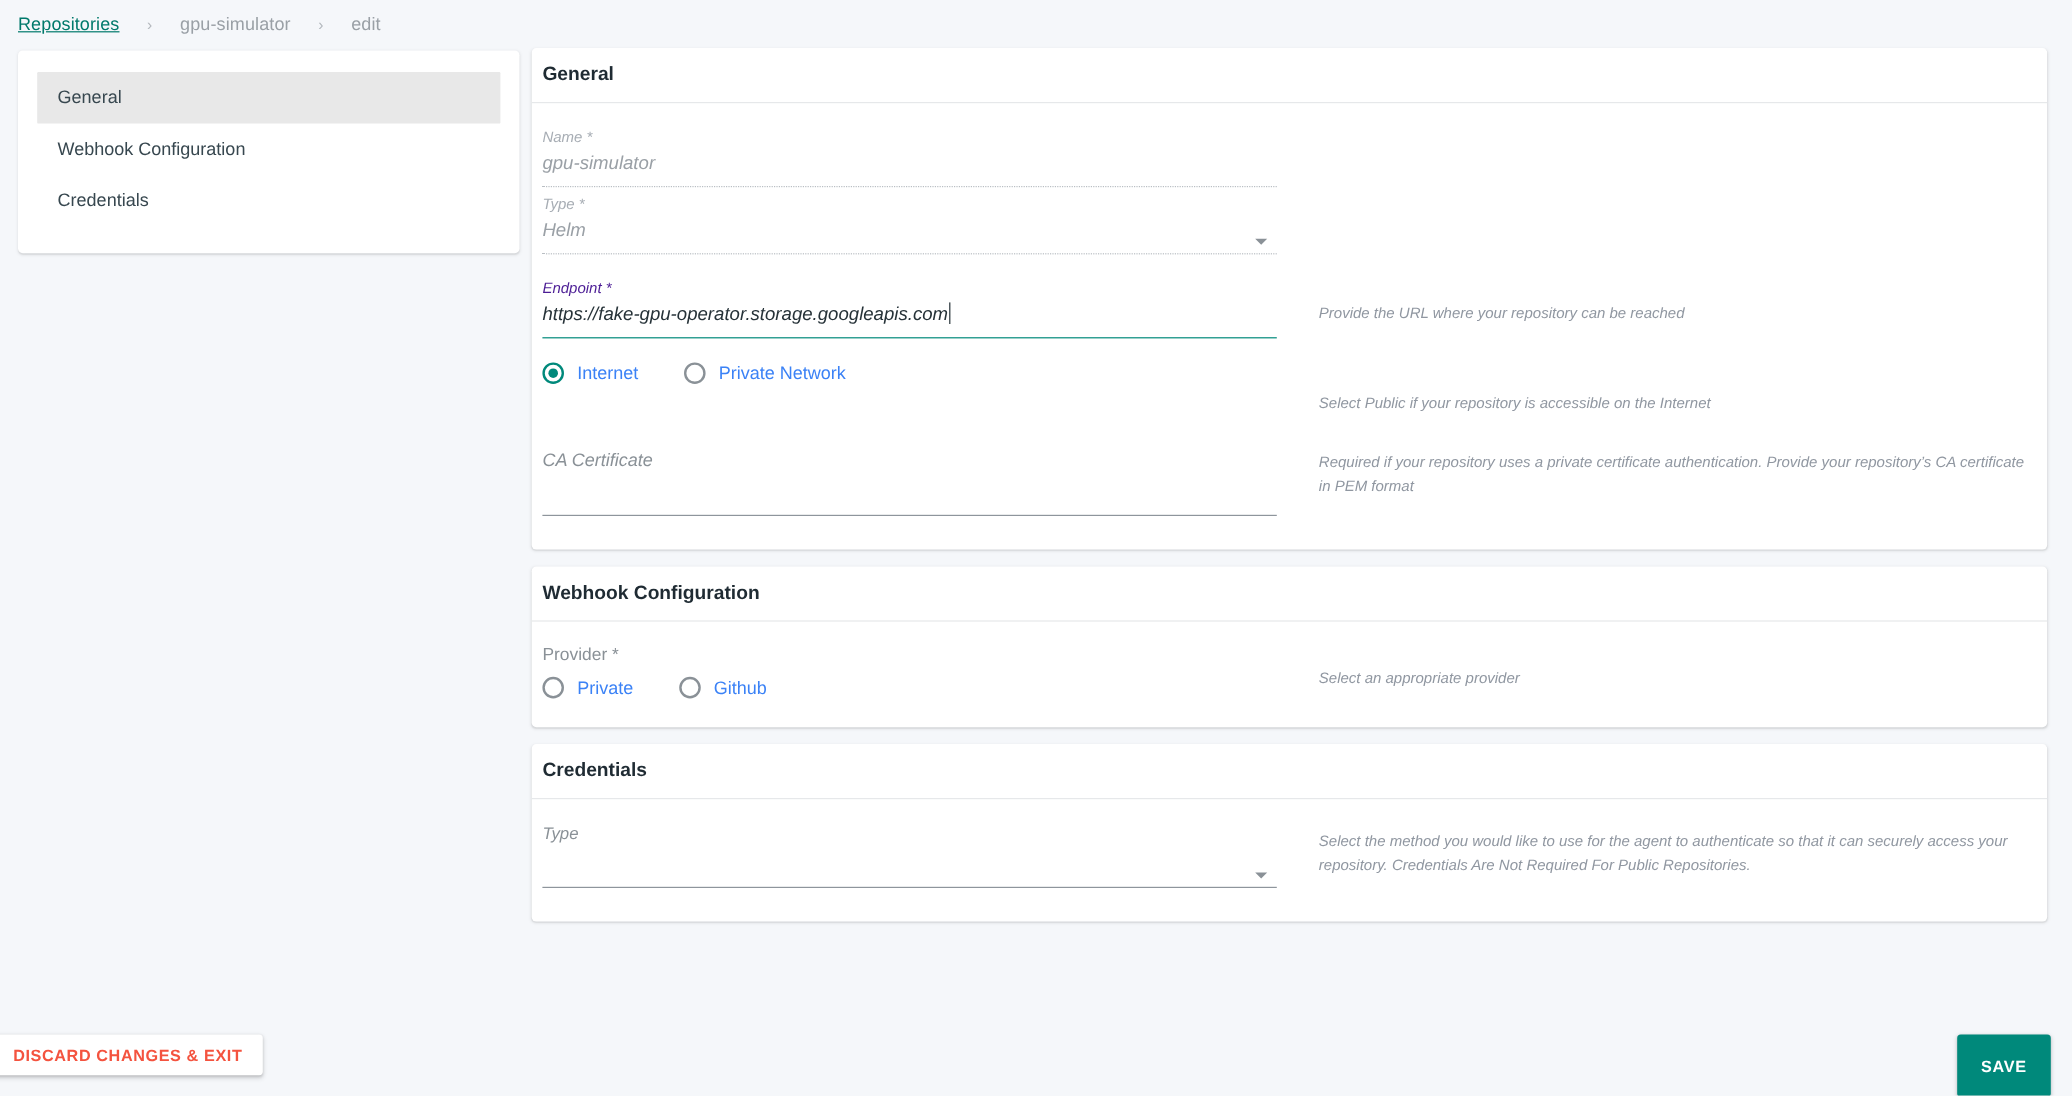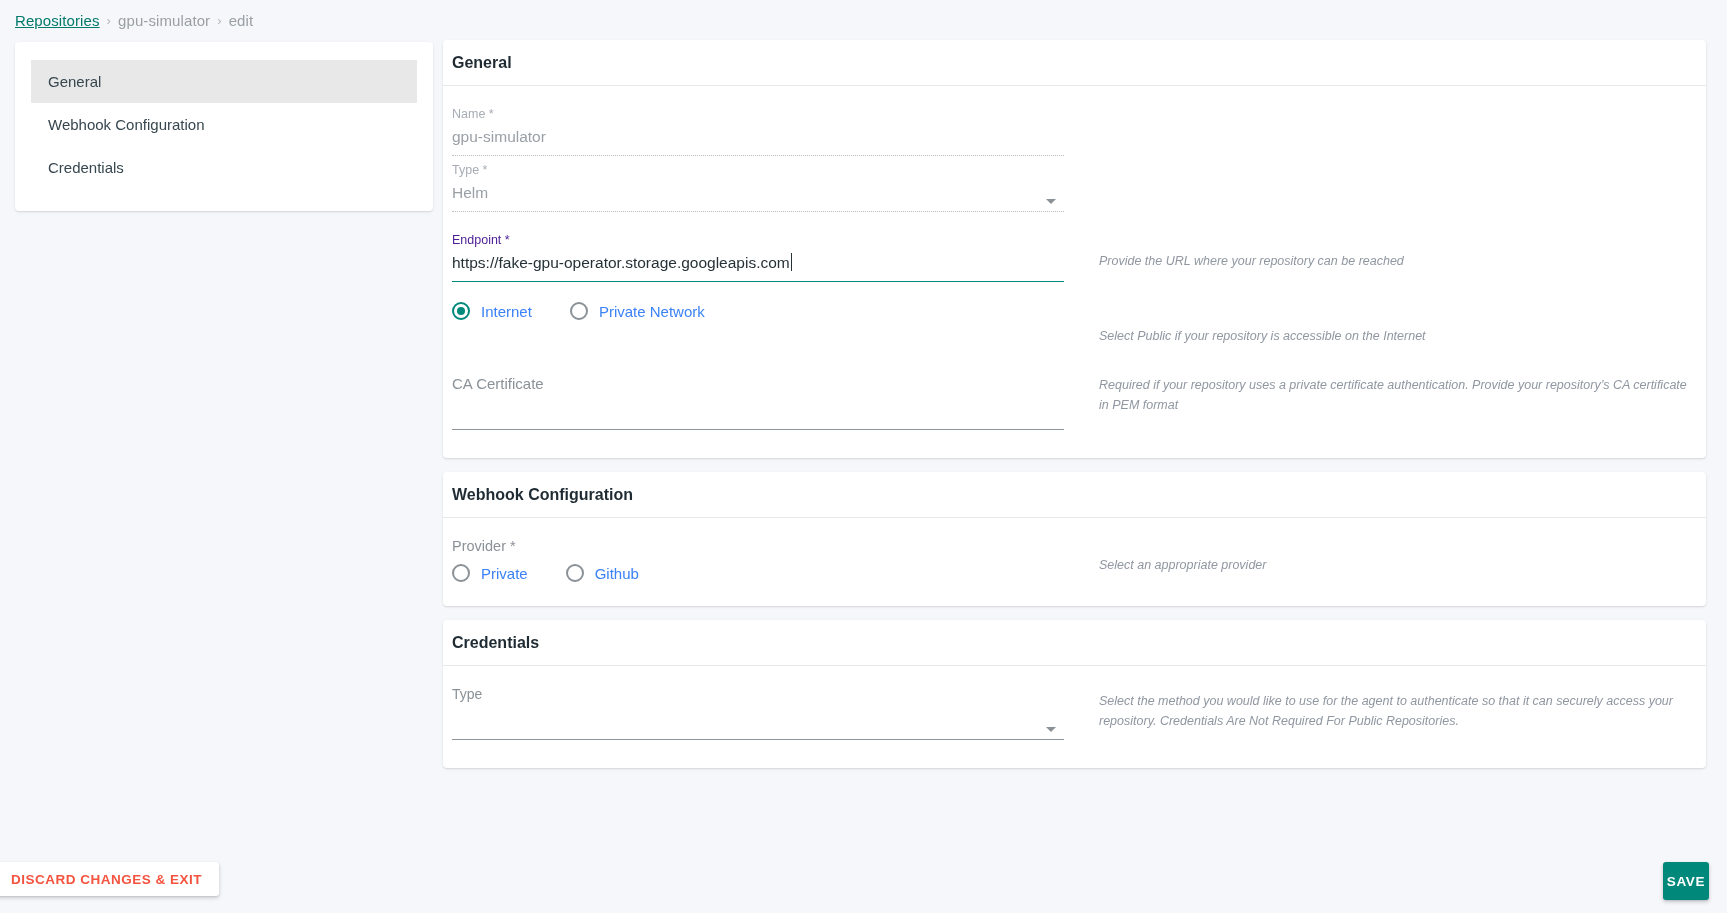"Repositories" .breadcrumb { gap: 7px -> 23px }
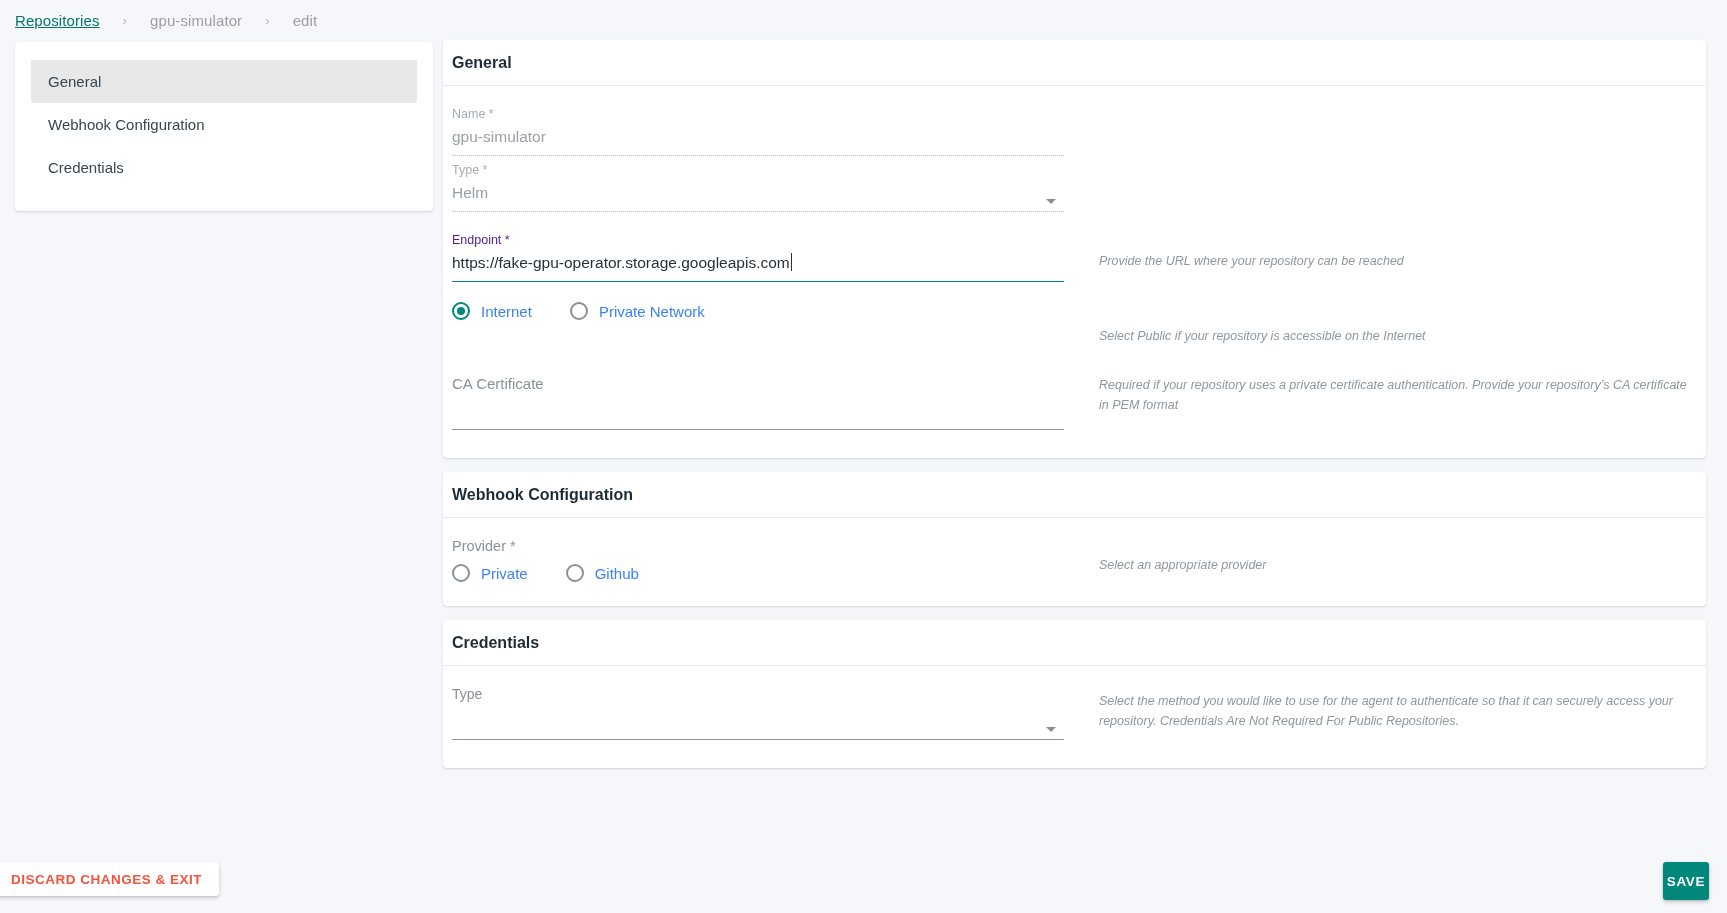"Name *" .field { font-style: none -> italic }
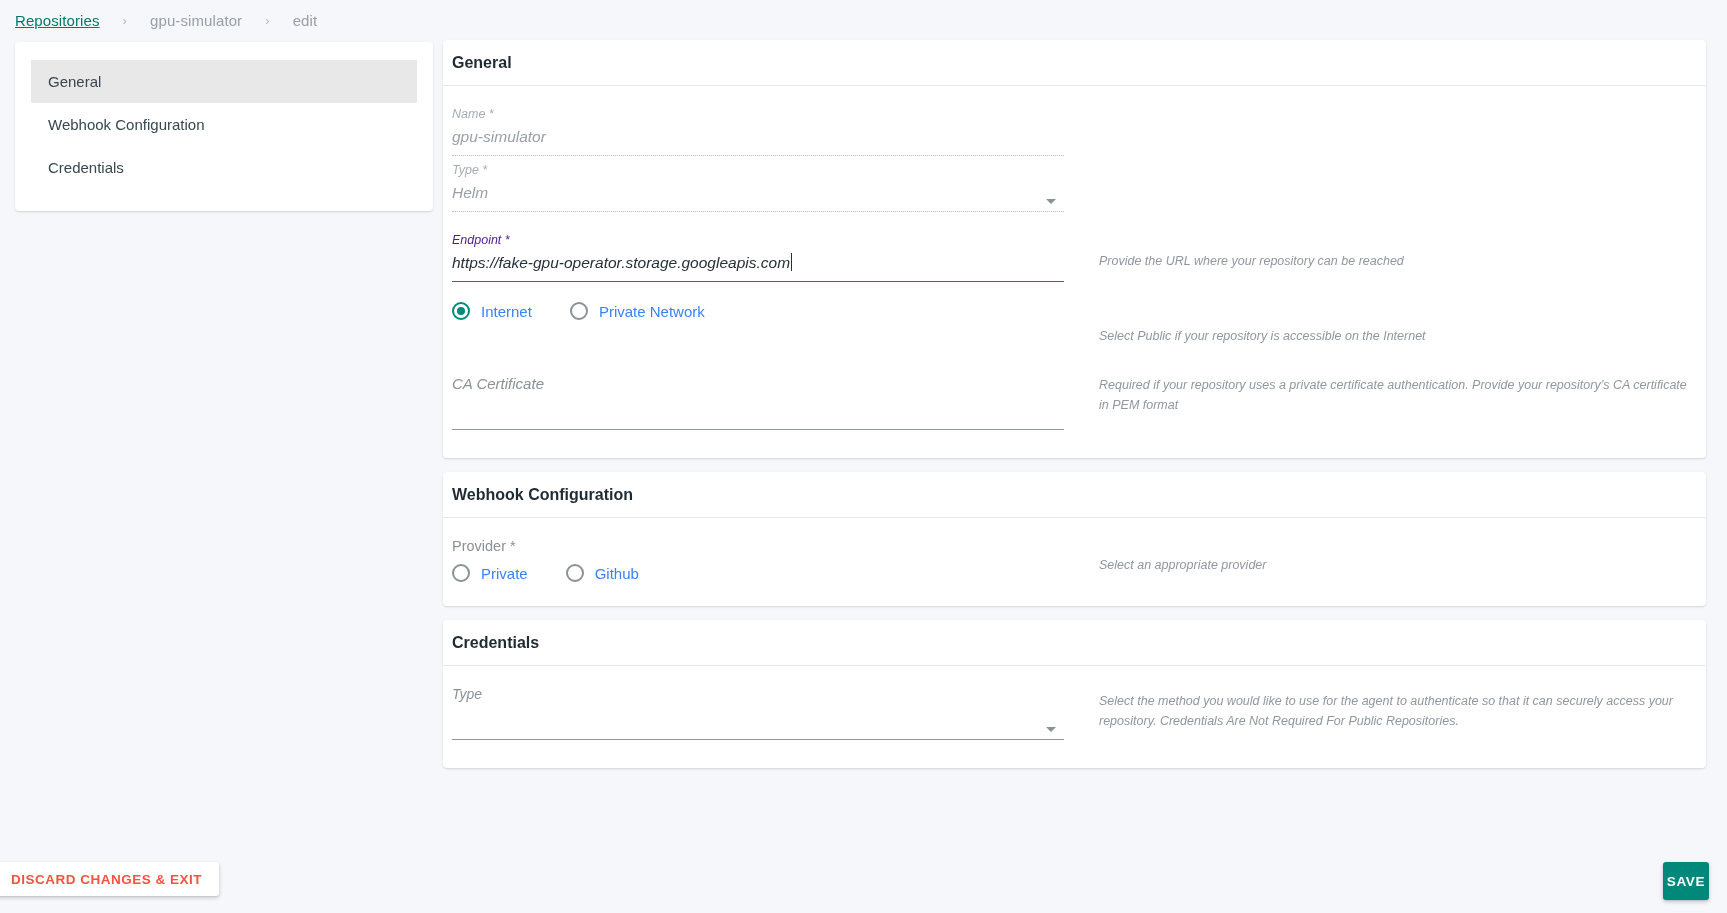"SAVE" .save-btn { height: 38px -> 52px; padding: 0 4px -> 0 20px }
